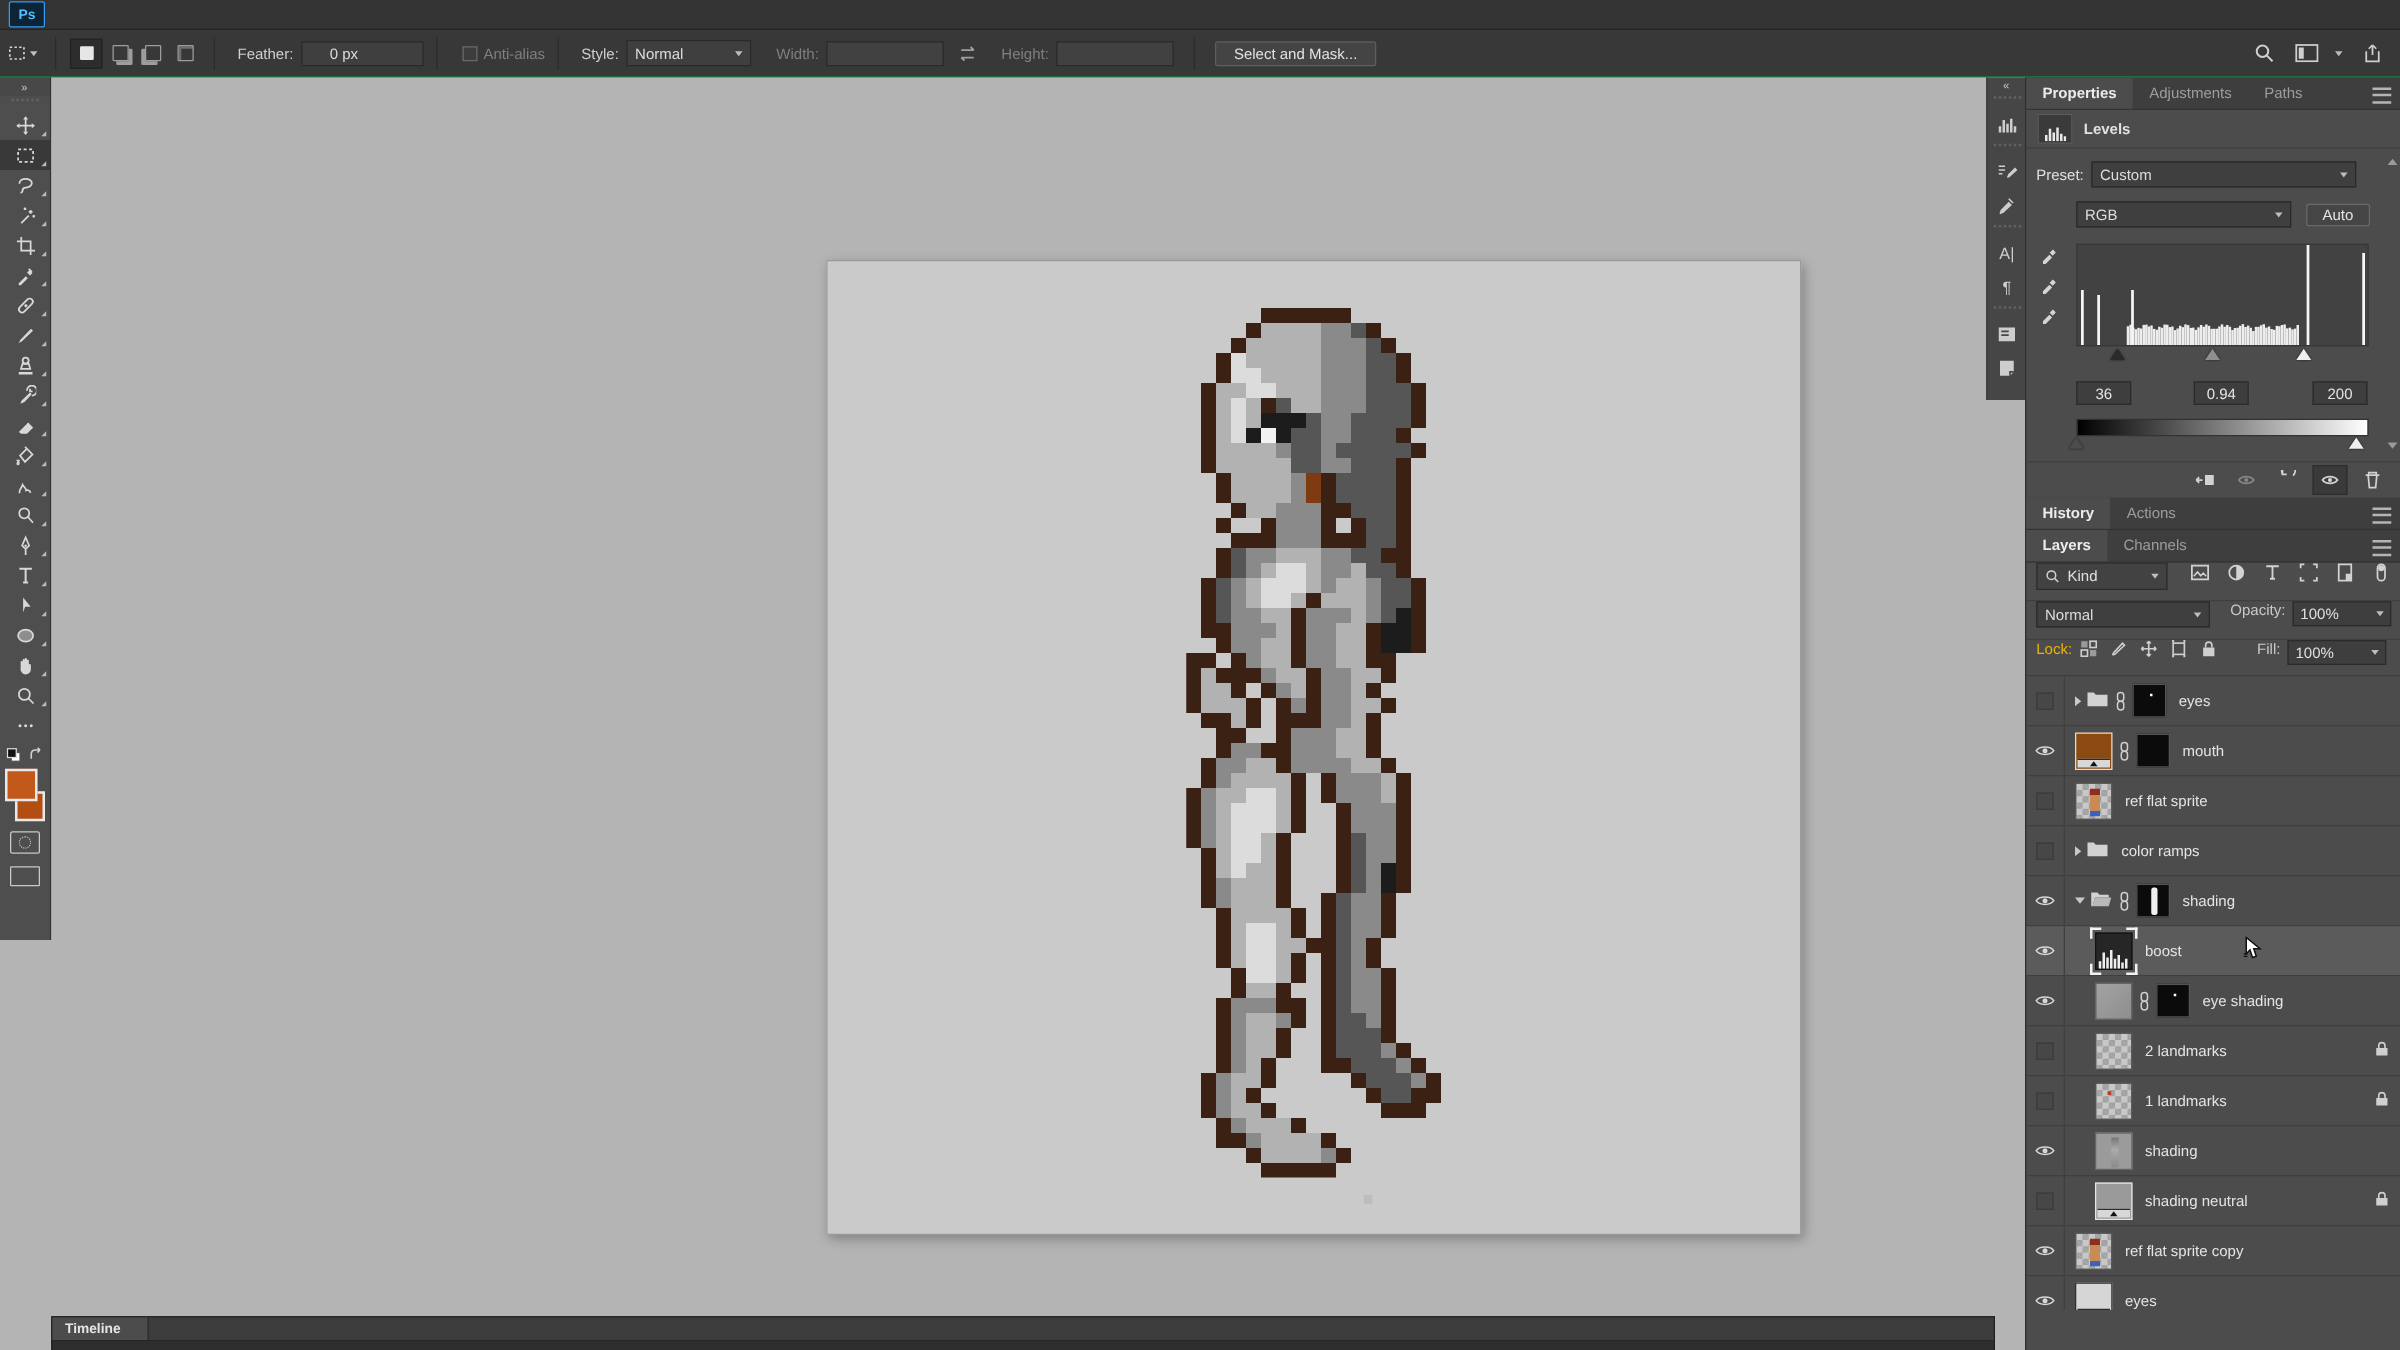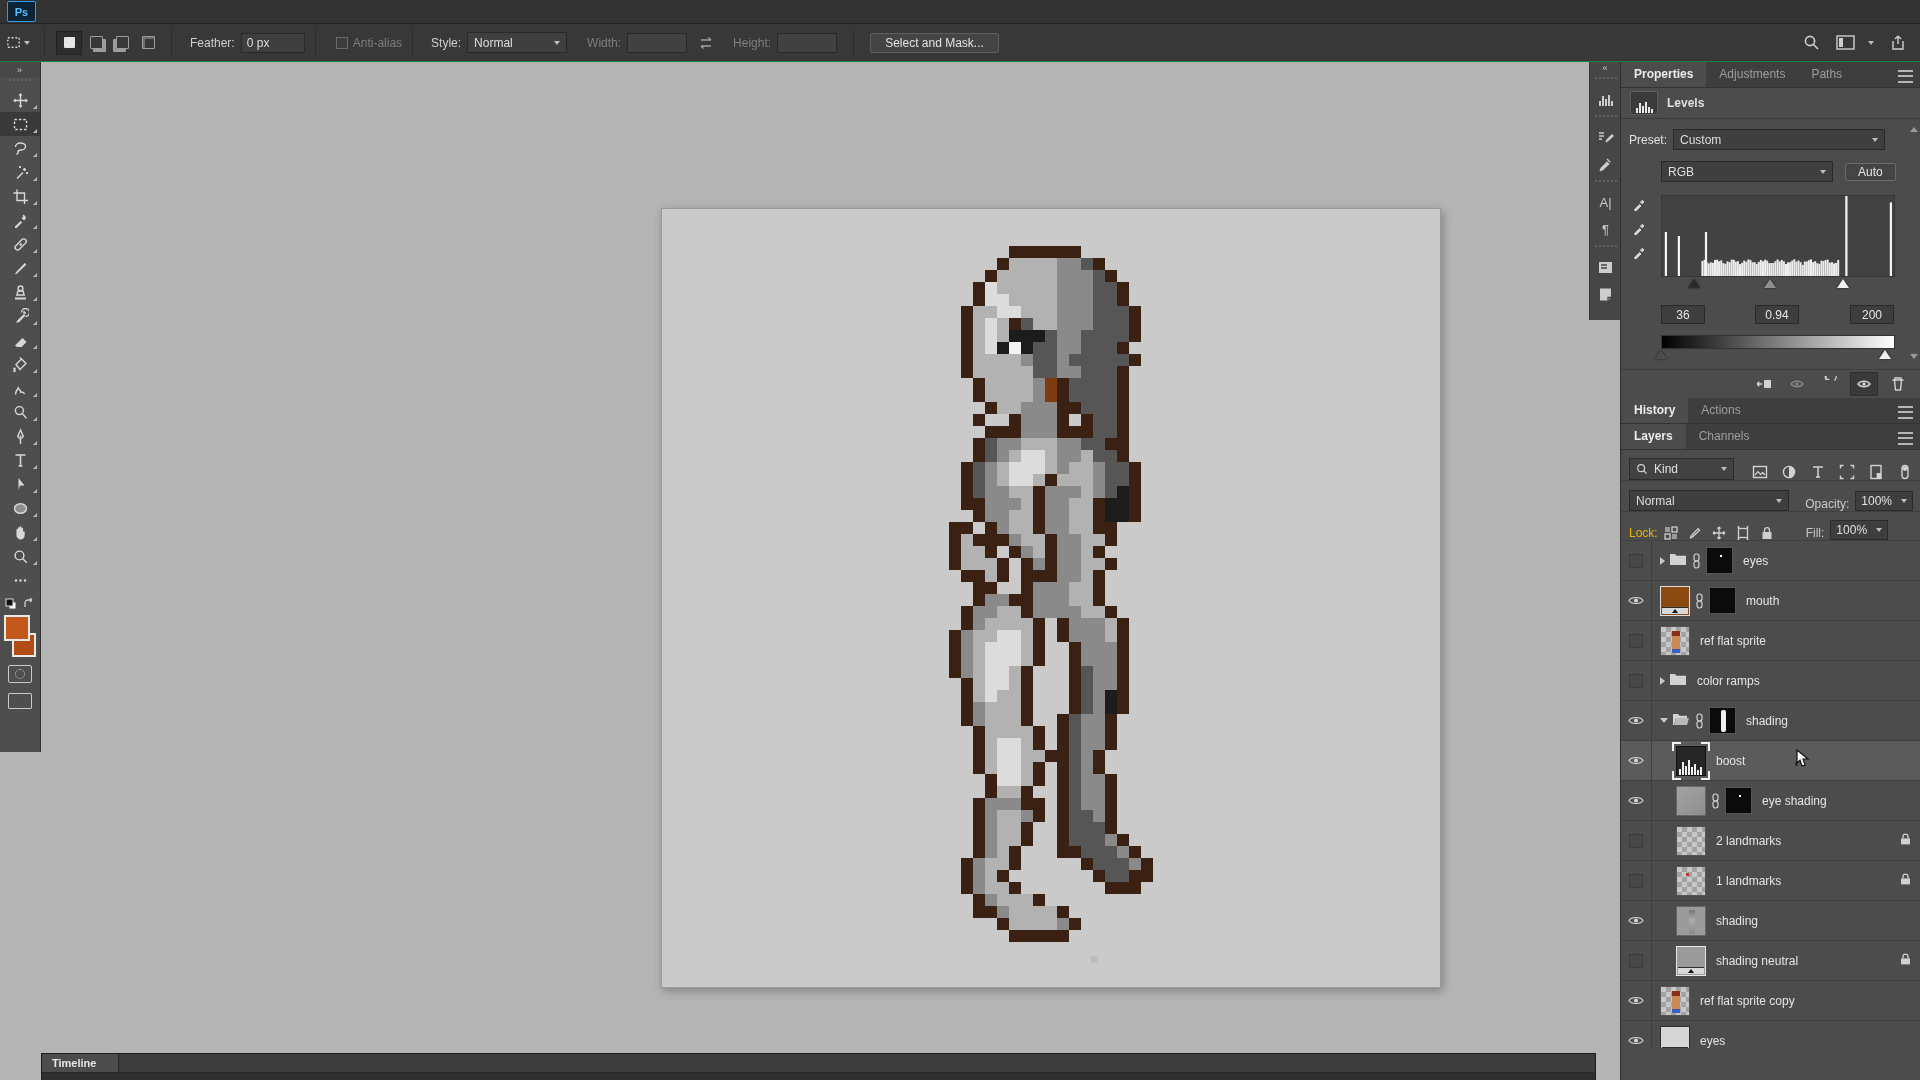"0 px" .opt-input { padding: 0 5px -> 0 22px }
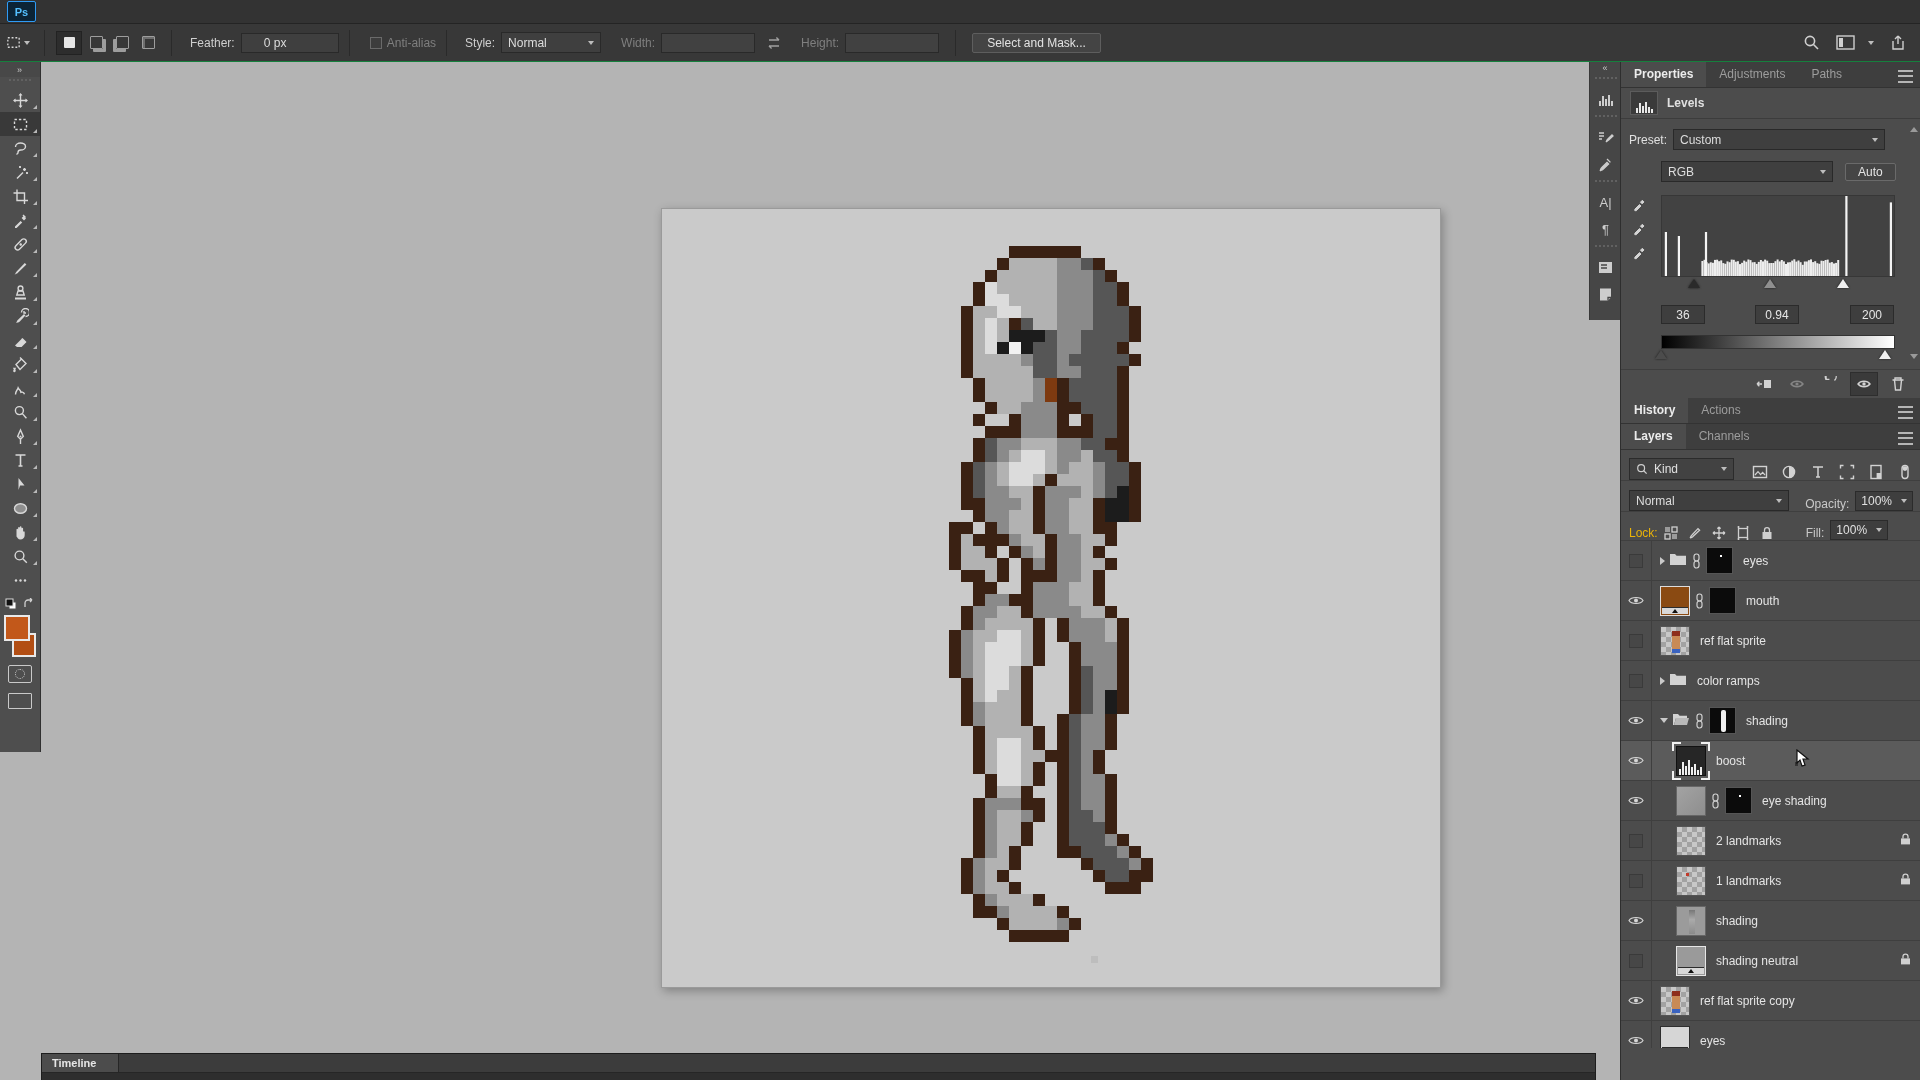"Kind" .ctl-row { align-items: flex-end -> flex-start }
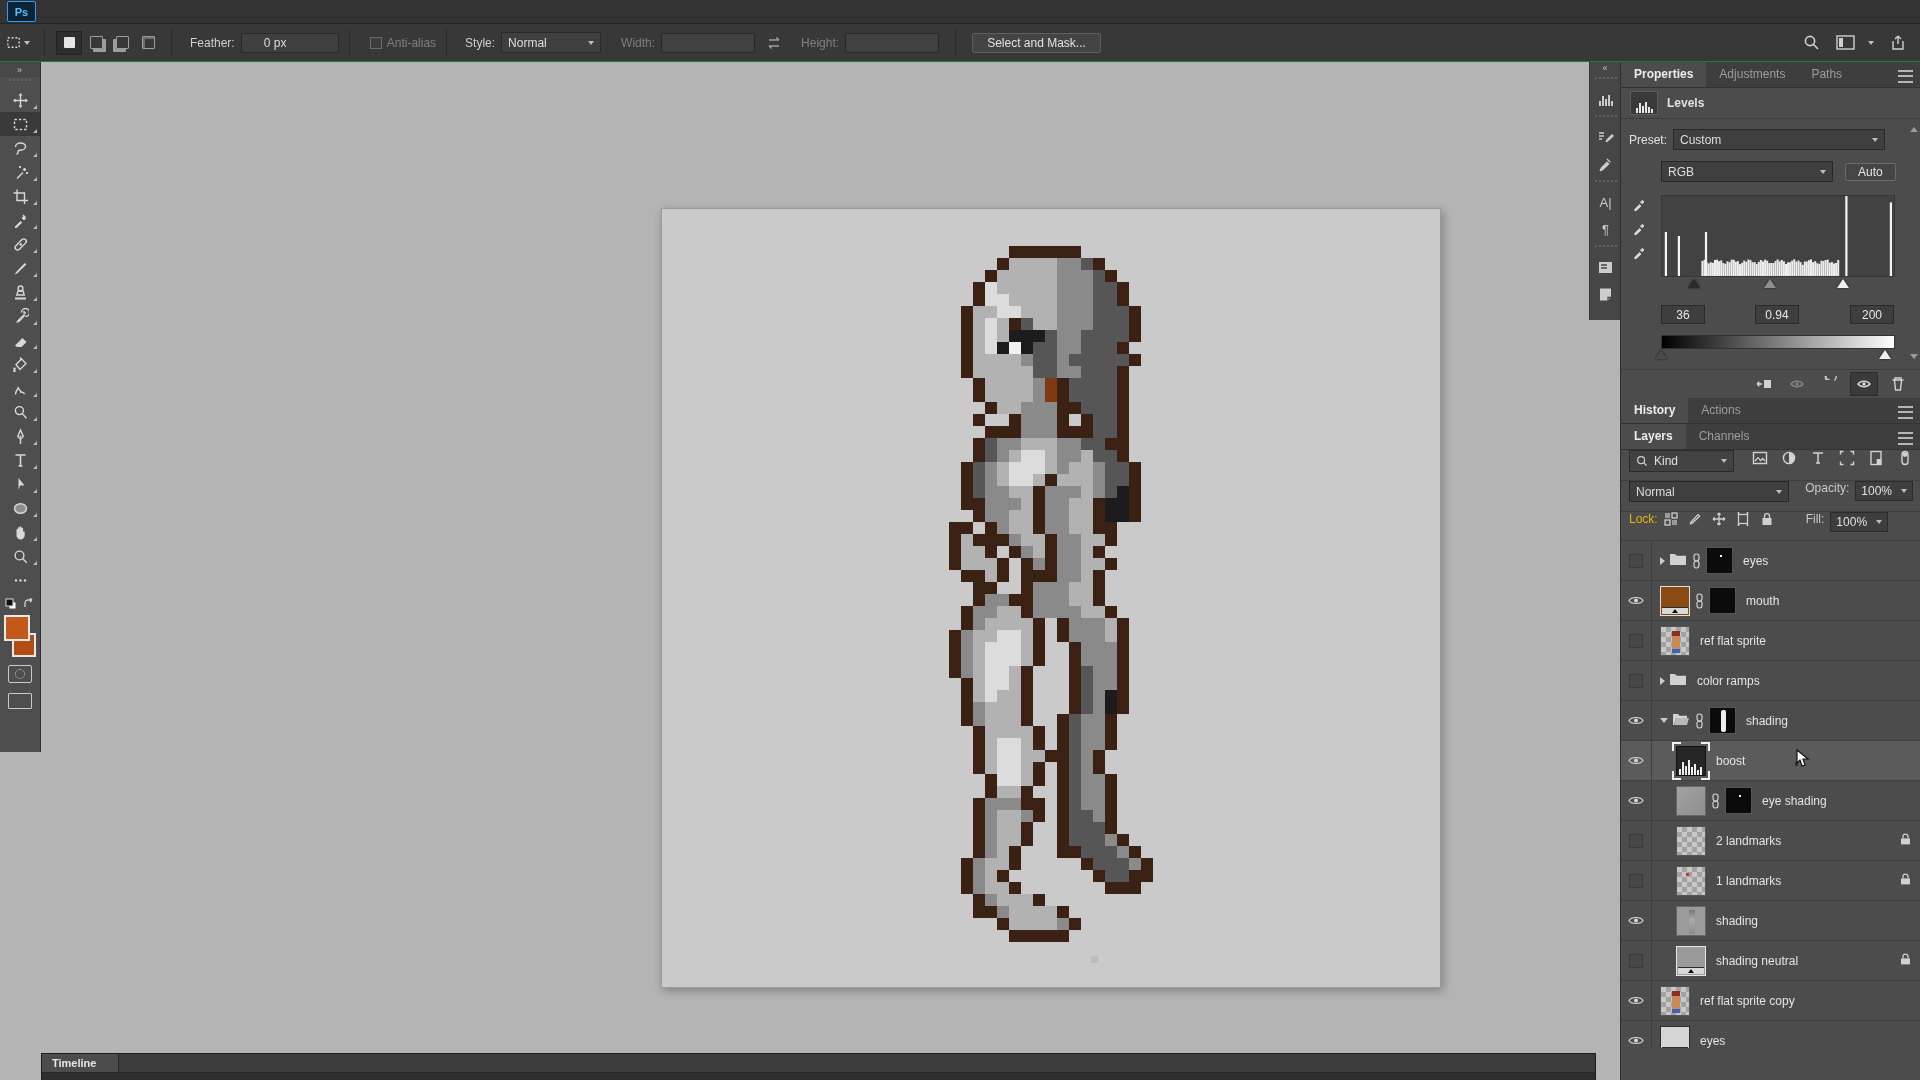"100%" .pct-box { gap: 1px -> 22px }
